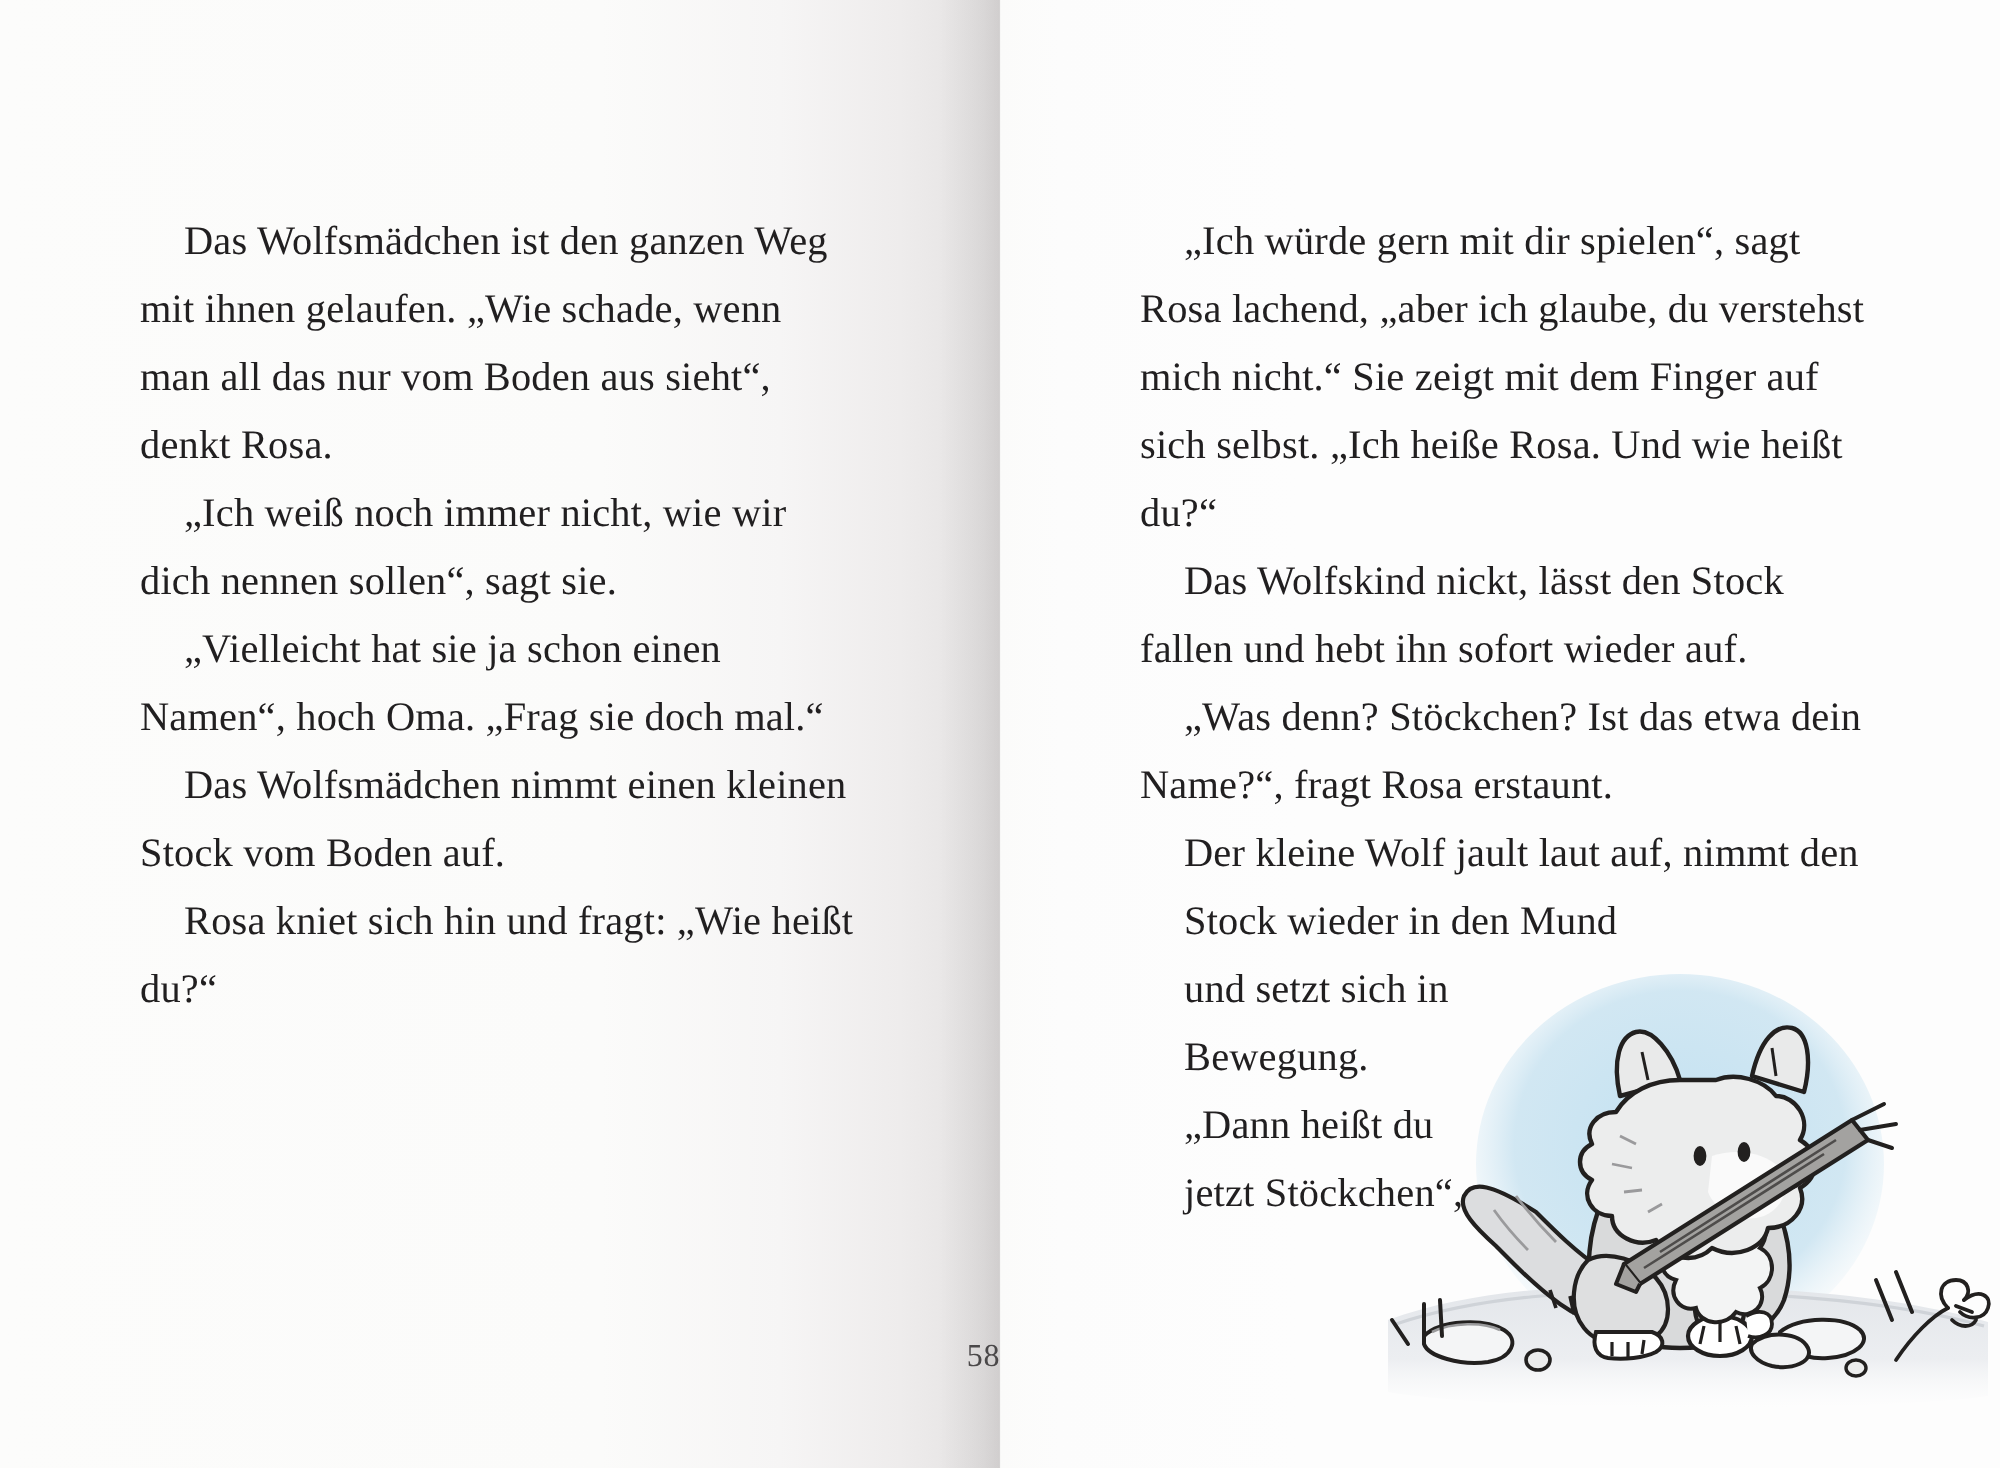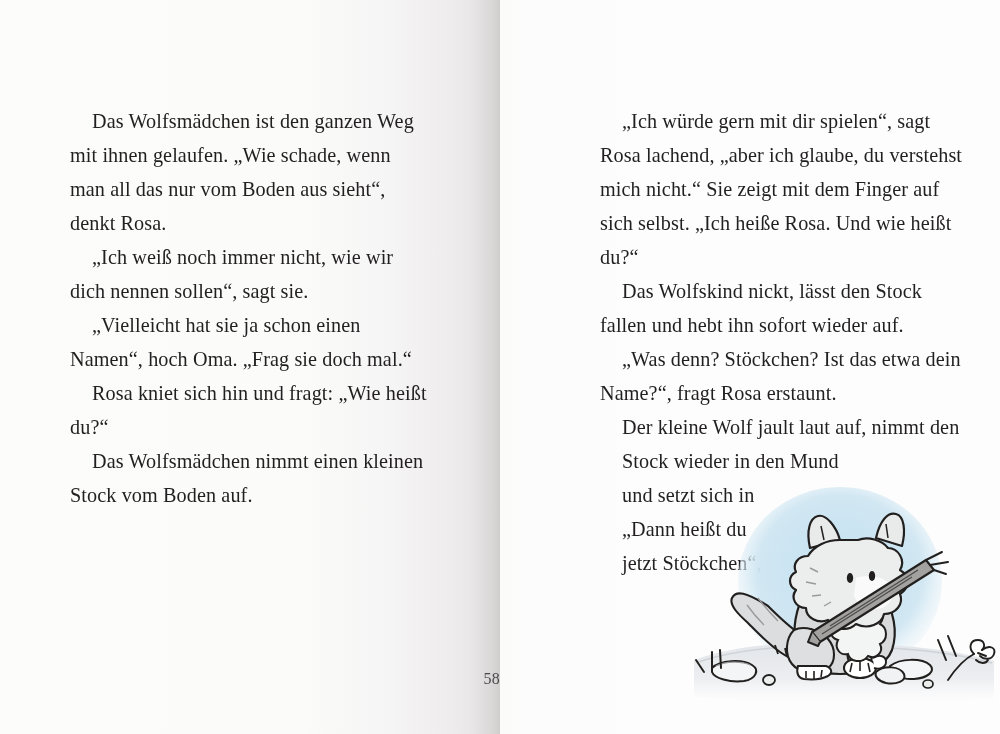"„Ich würde gern mit dir" .col-right { left: 600px -> 570px }
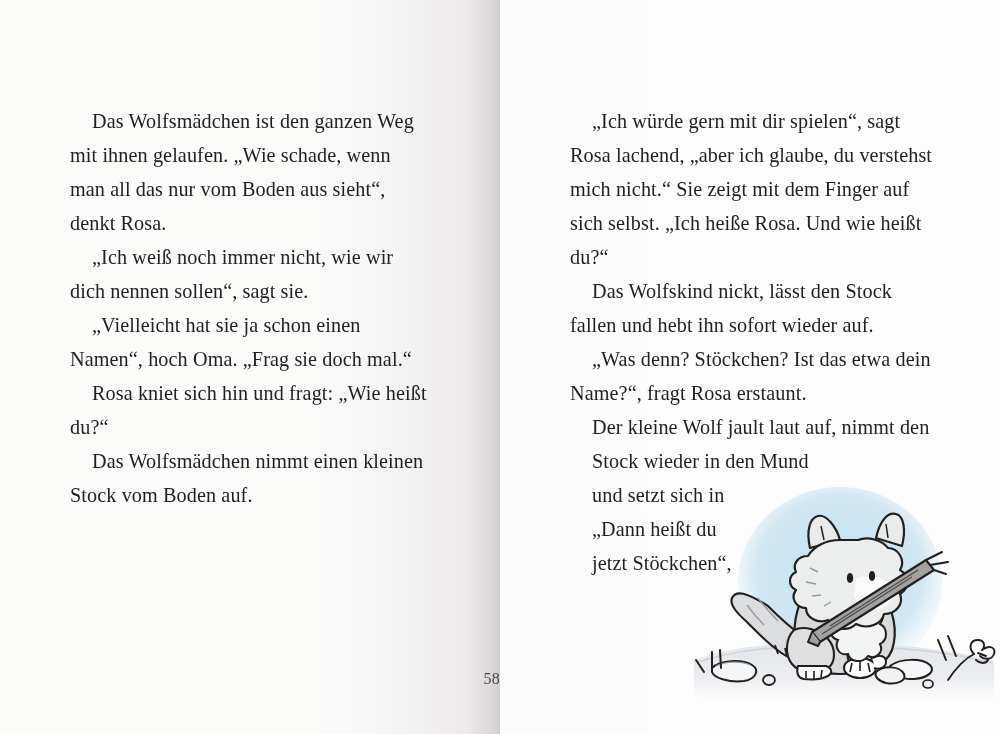"Rosa kniet sich hin und" p { order: before "Das Wolfsmädchen nimmt einen kleinen" -> after "Das Wolfsmädchen nimmt einen kleinen" }
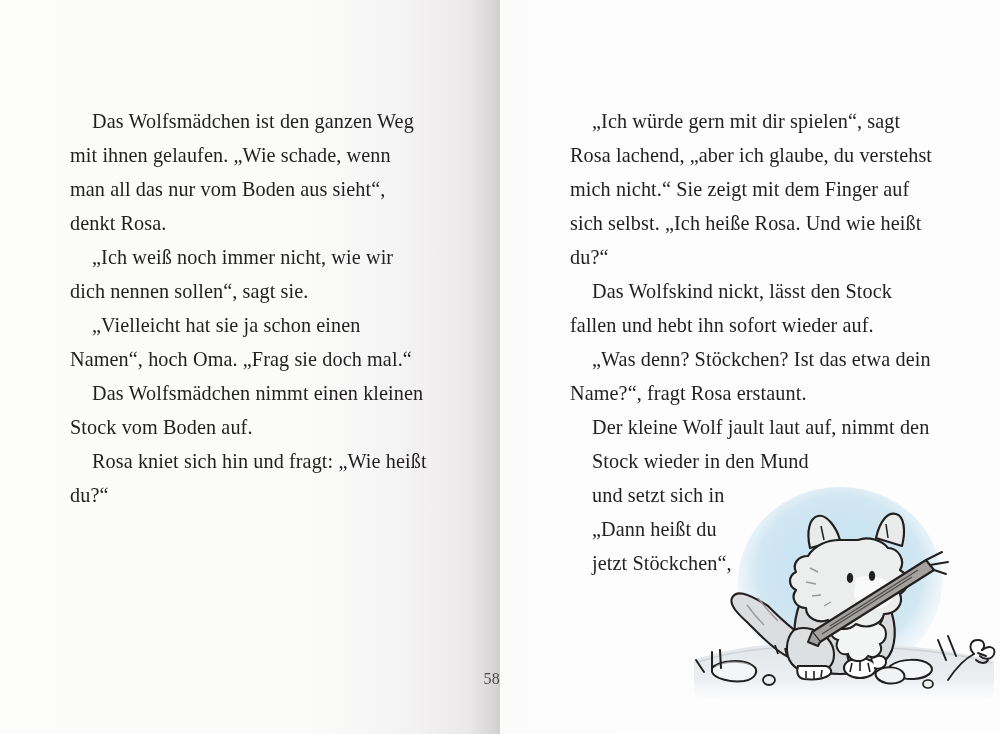"Bewegung." span.short-line { html: none -> <span>Bewegung.</span> }
